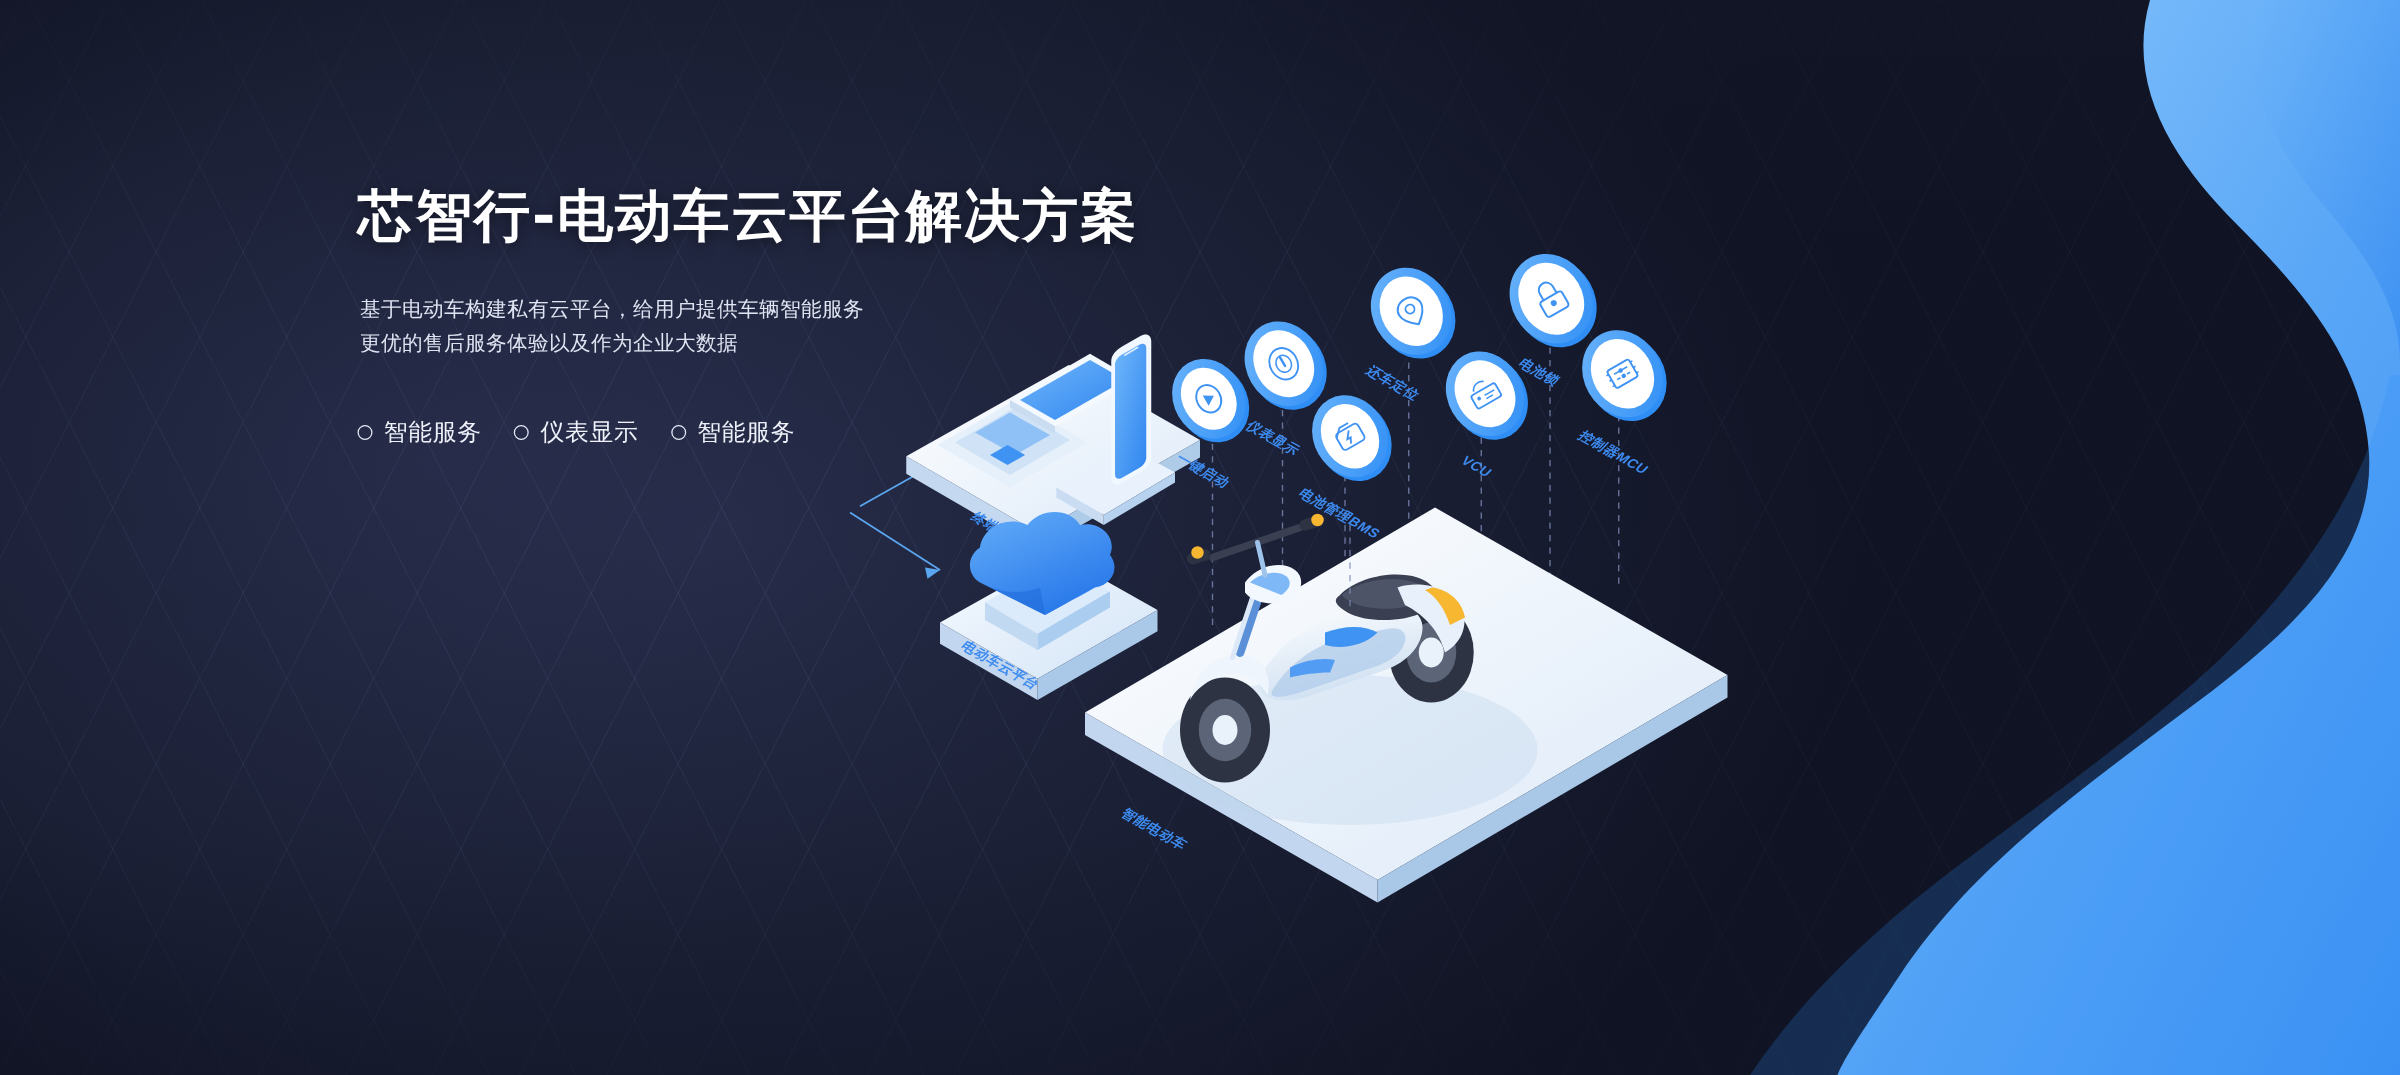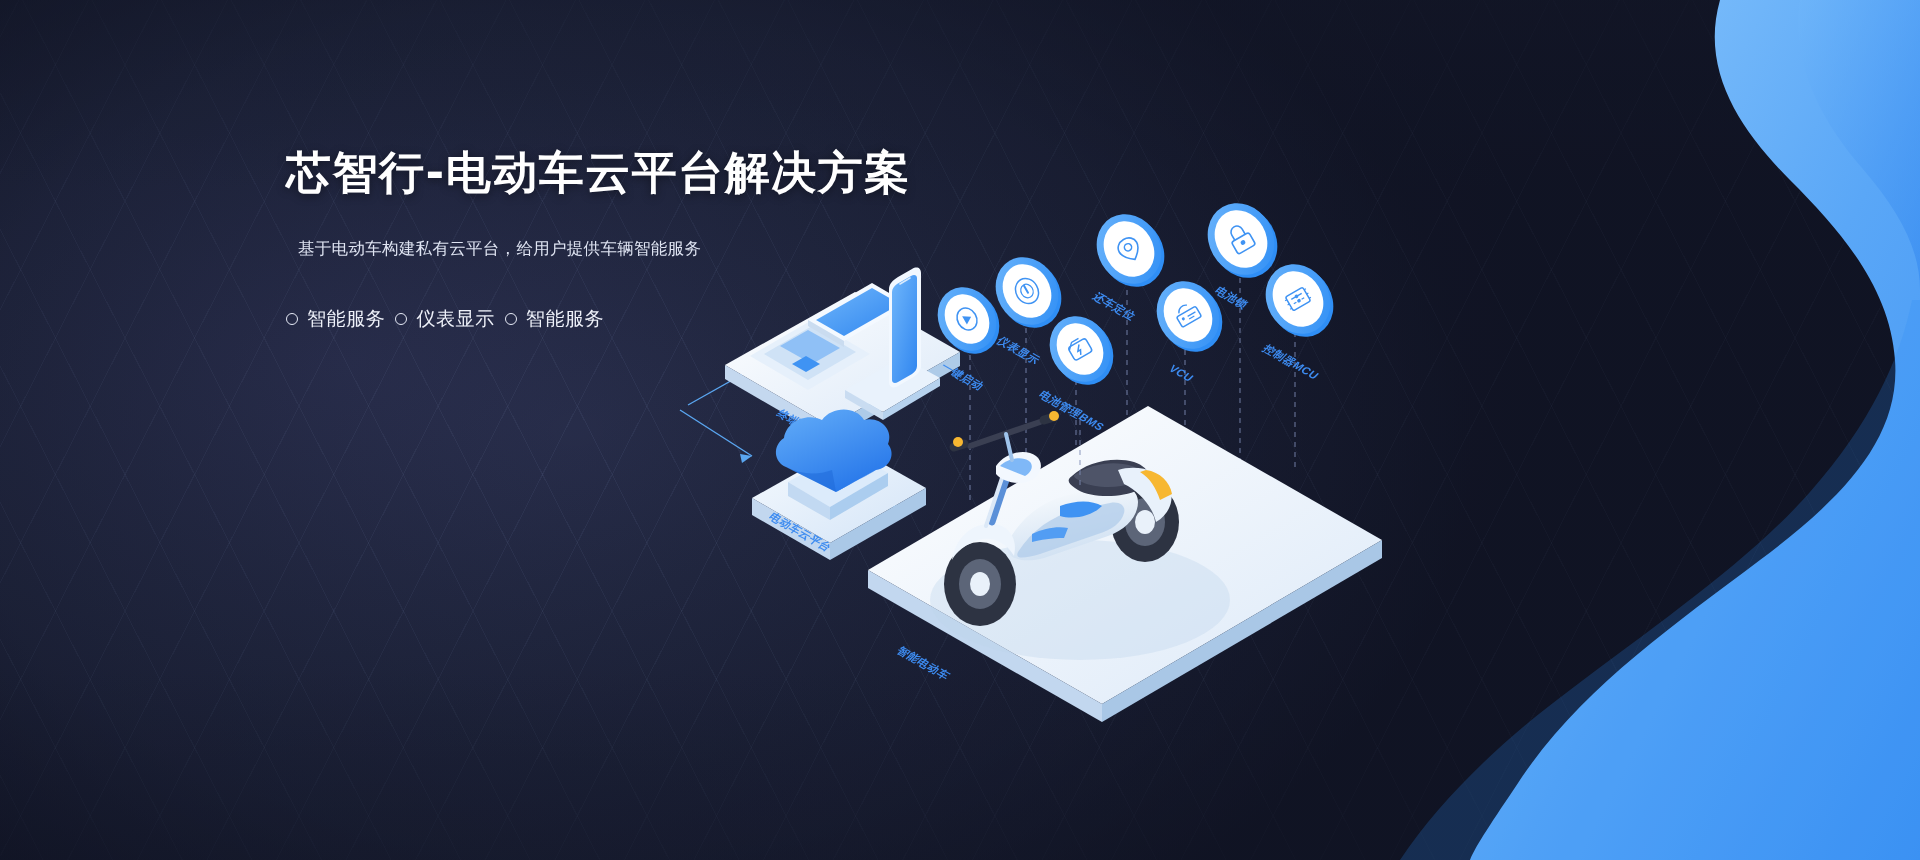"基于电动车构建私有云平台，给用户提供车辆智能服务" .subline { margin: 12px -> 2px }
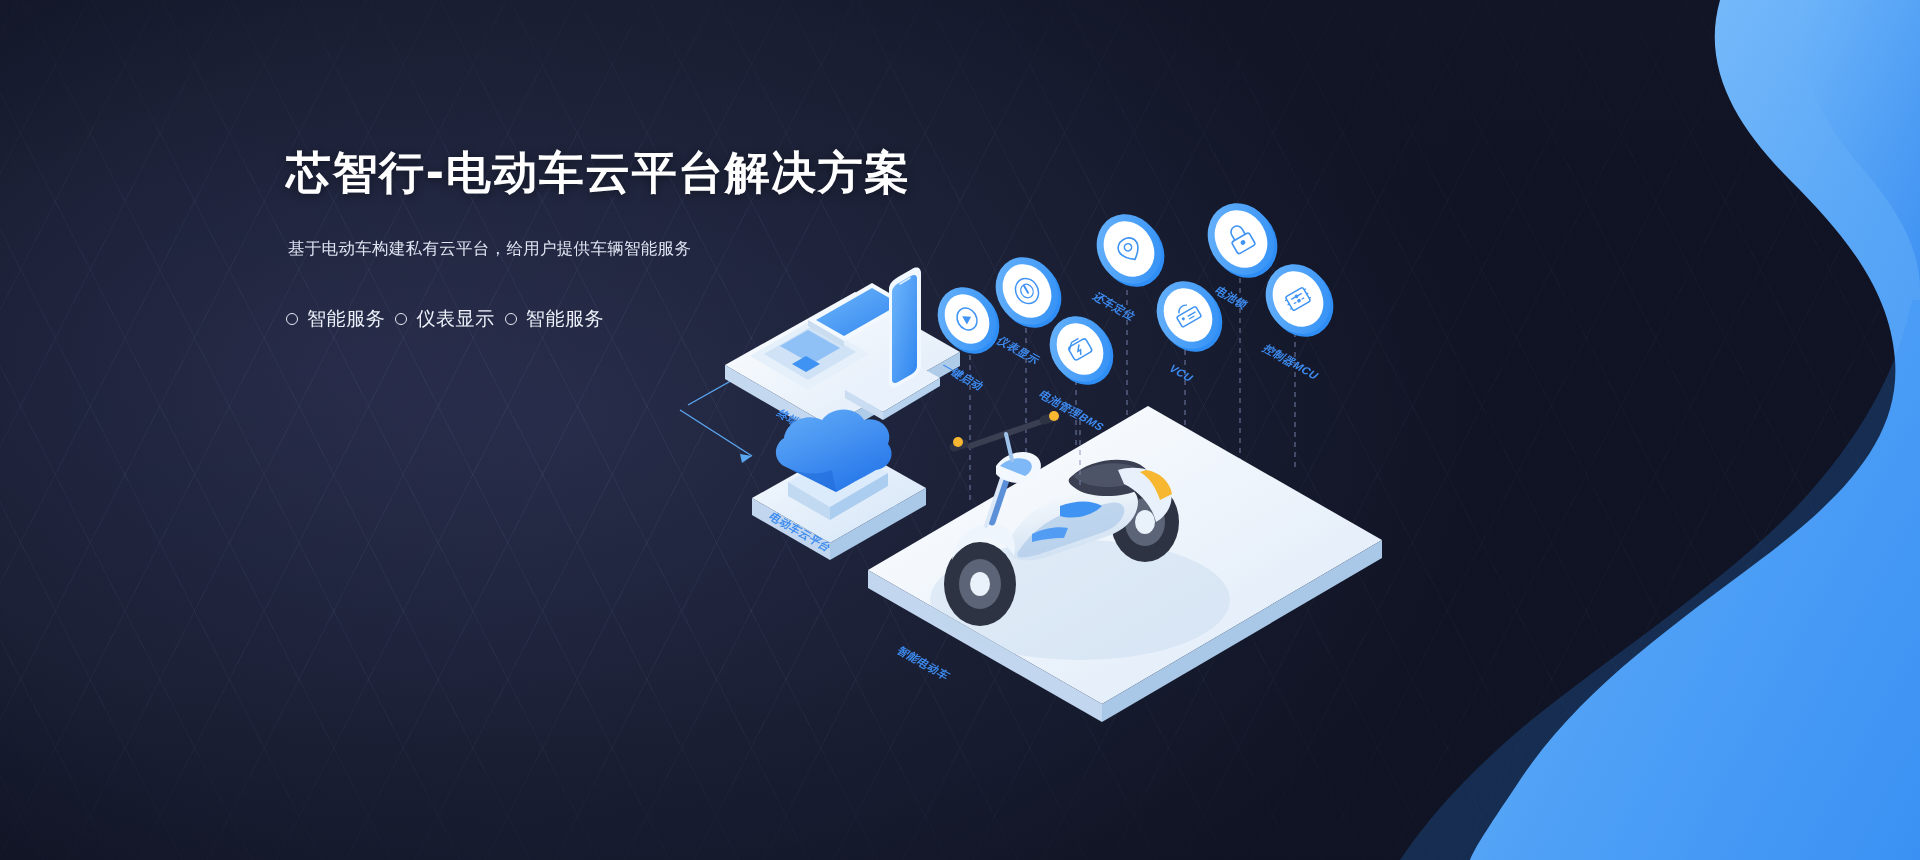"更优的售后服务体验以及作为企业大数据" div { html: none -> <div>更优的售后服务体验以及作为企业大数据</div> }
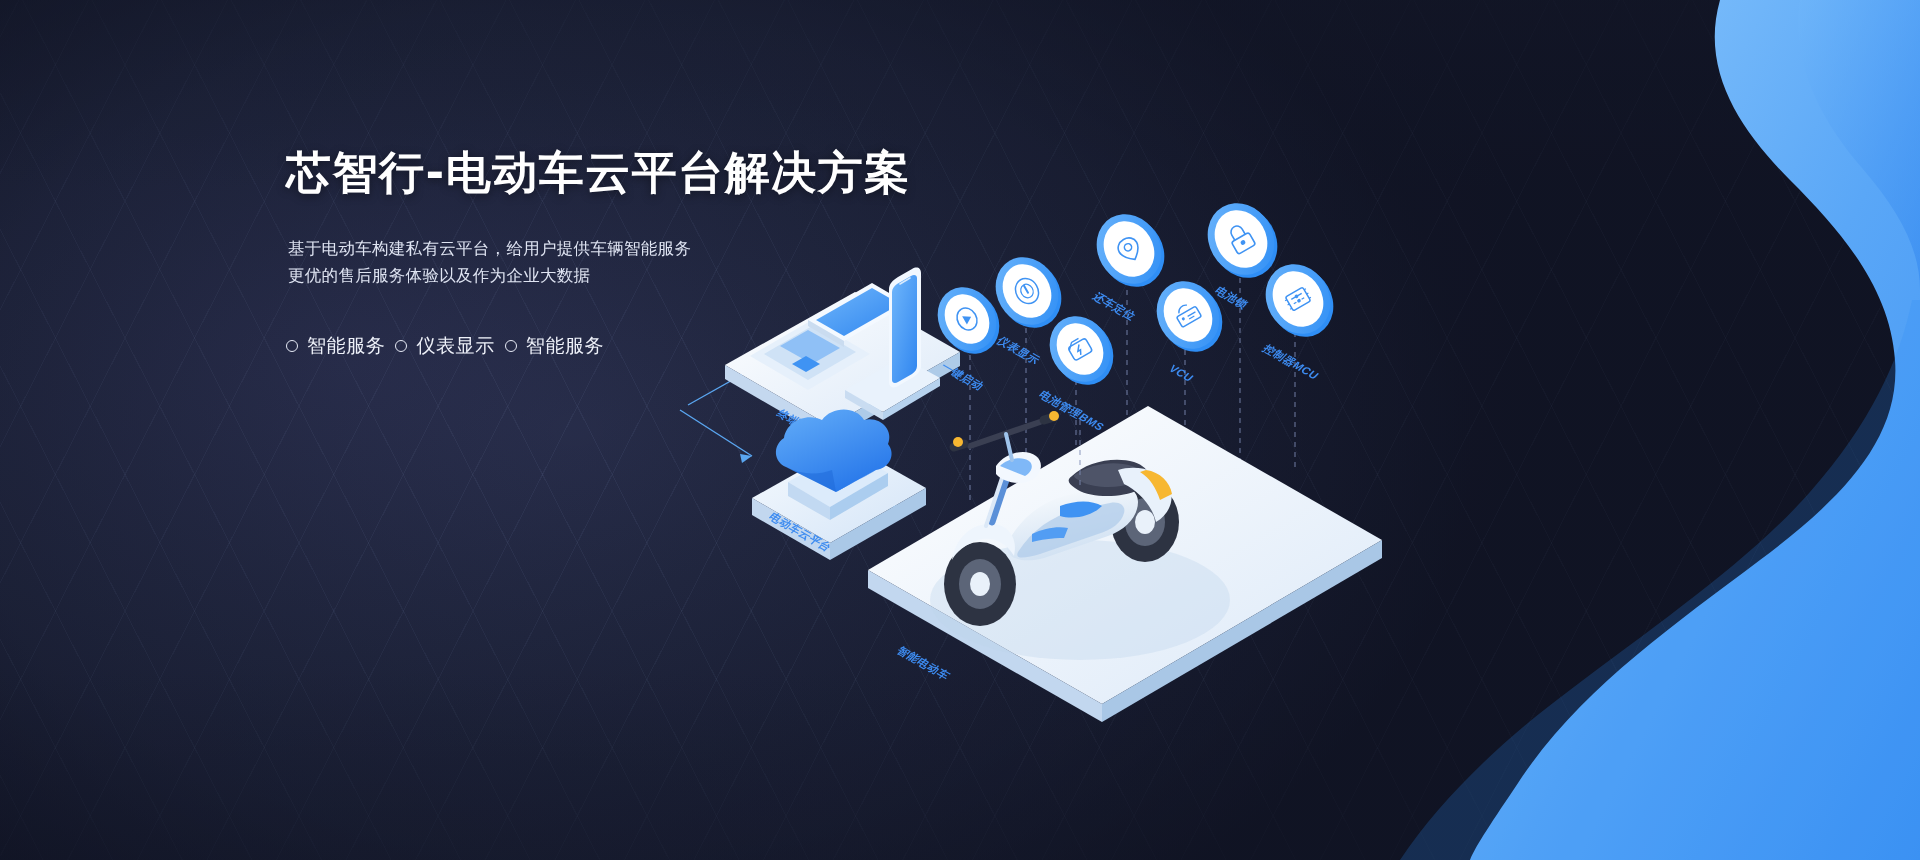"智能服务" .features { gap: 10px -> 26px }
